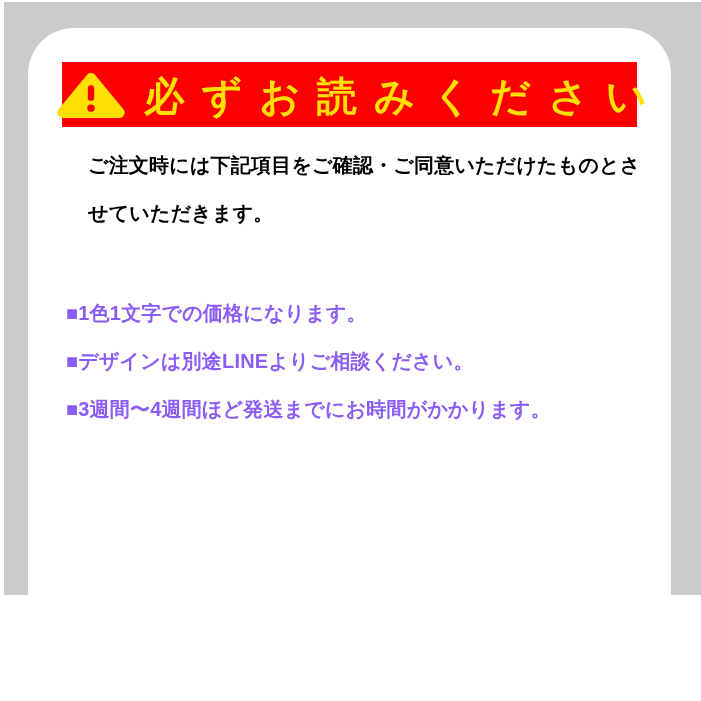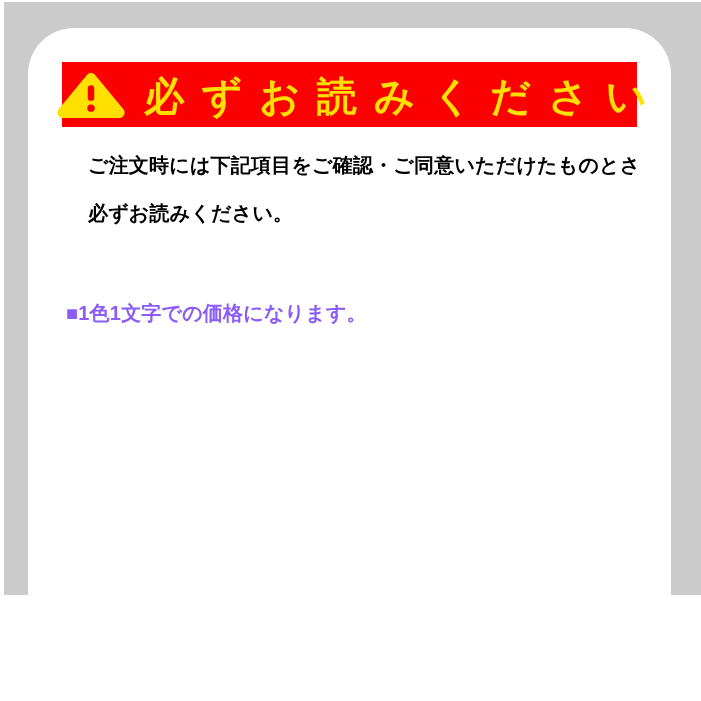"ご注文時には下記項目をご確認・ご同意いただけたものとさ" div.intro { text: 必ずお読みください -> せていただきます }
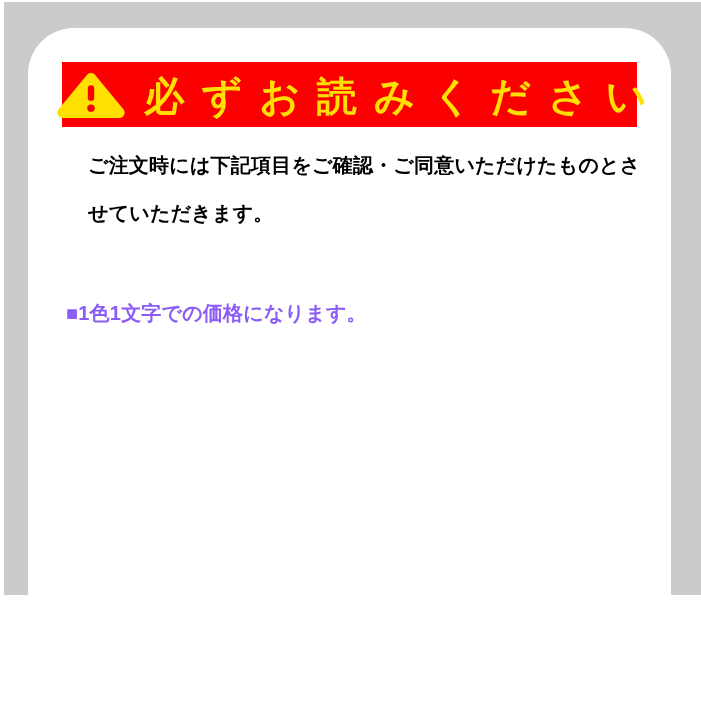"■デザインは別途LINEよりご相談ください。" li { html: none -> <li>■デザインは別途LINEよりご相談ください。</li> }
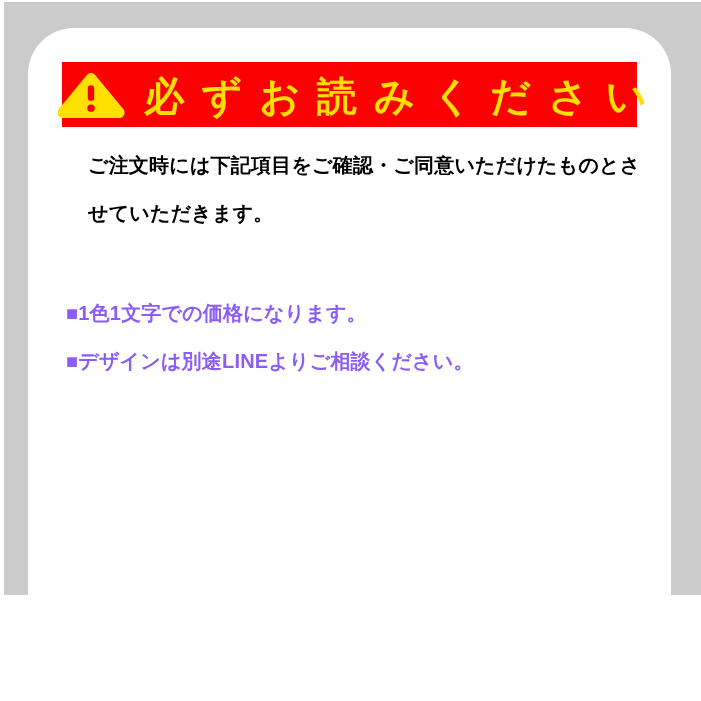"■3週間〜4週間ほど発送までにお時間がかかります。" li { html: none -> <li>■3週間〜4週間ほど発送までにお時間がかかります。</li> }
